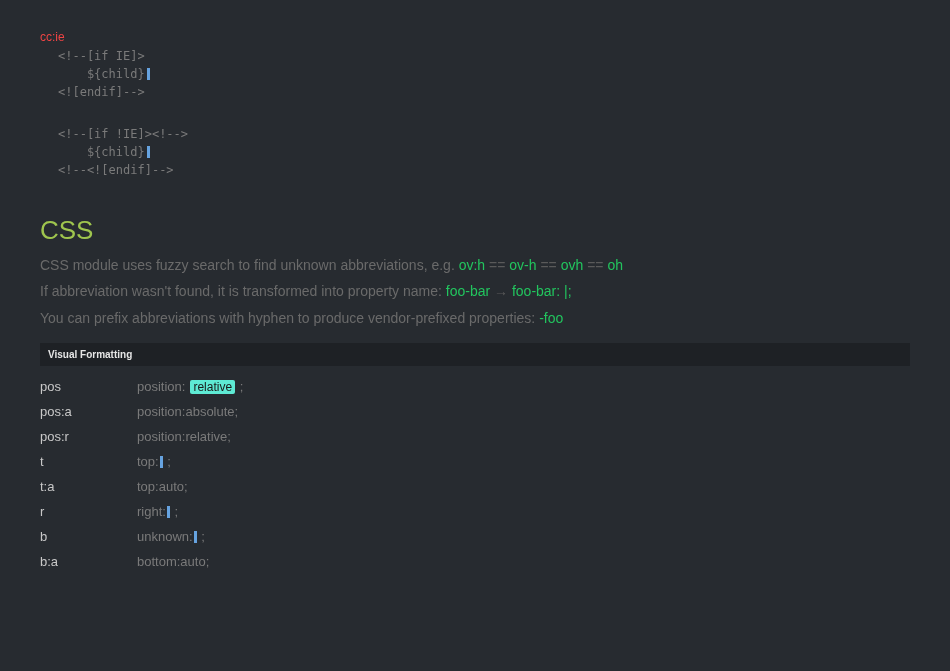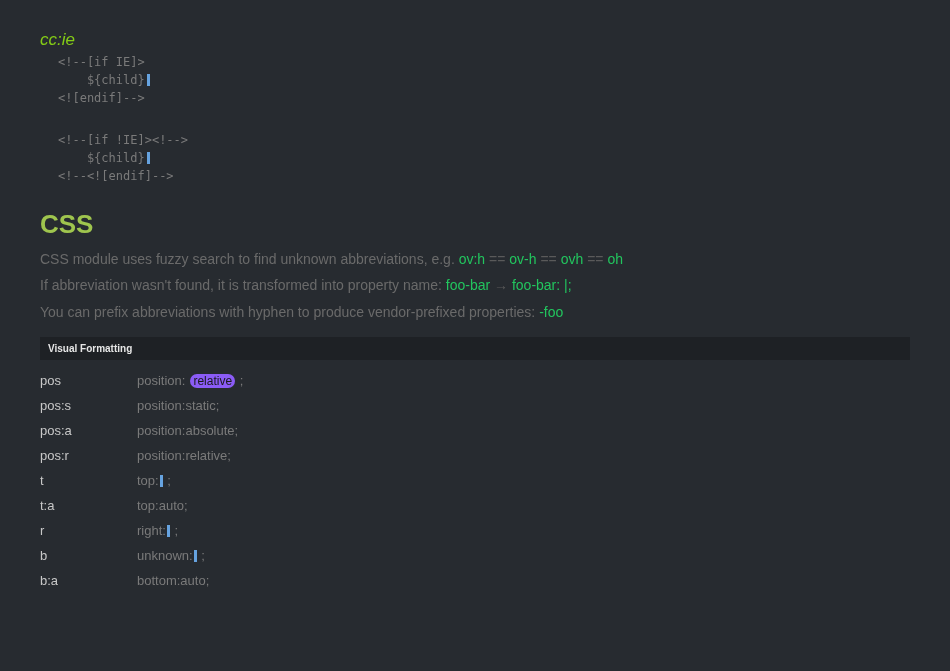"cc:ie" .snippet-name { color: #84cc16 -> #ef4444; font-size: 17px -> 12px; font-style: italic -> none }
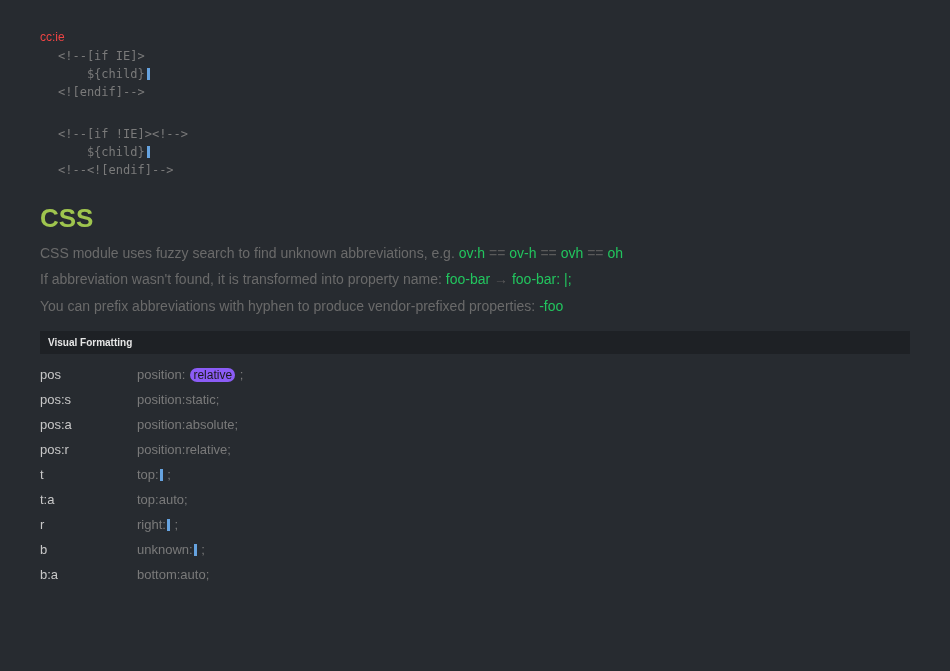"CSS" h2.css-title { font-weight: 700 -> 400; margin-top: 24px -> 36px }
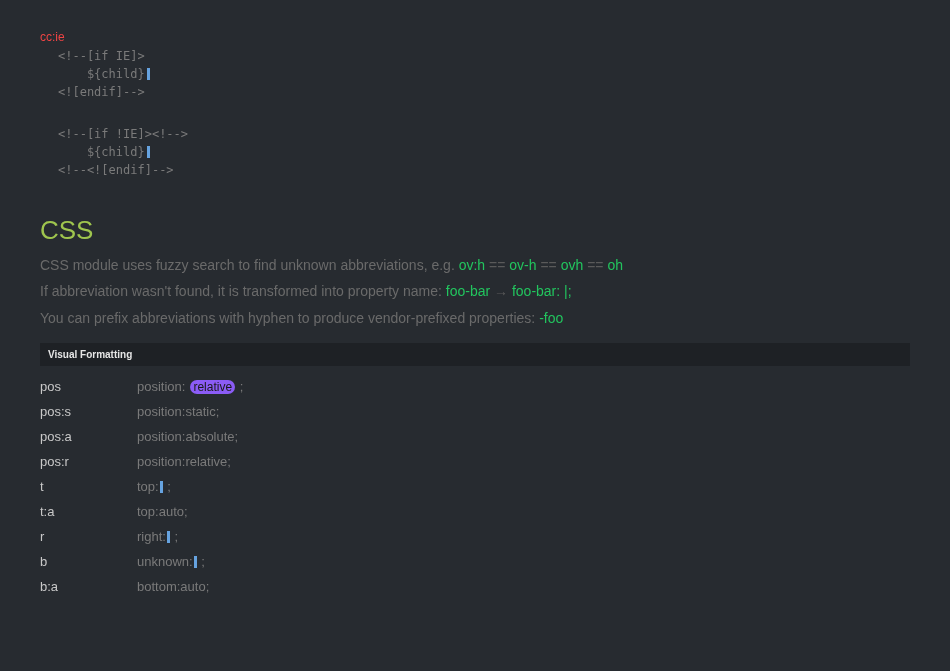"relative" .tabstop { background: #8b5cf6 -> #5eead4; border-radius: 7px -> 2px }
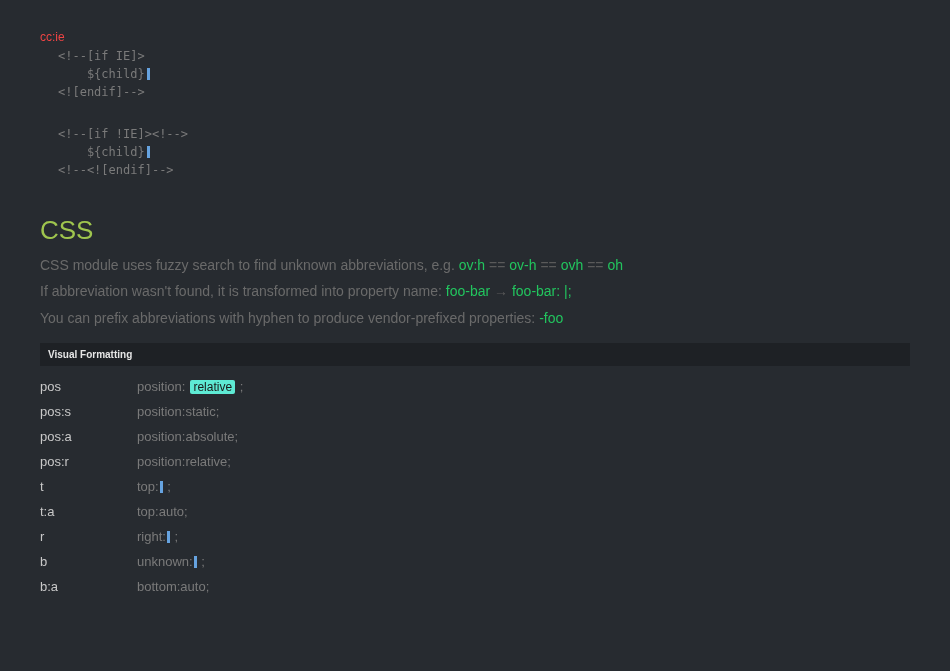"pos:s" div.row { html: <div> <div>pos:s</div> <div>position:static;</div> </div> -> none }
